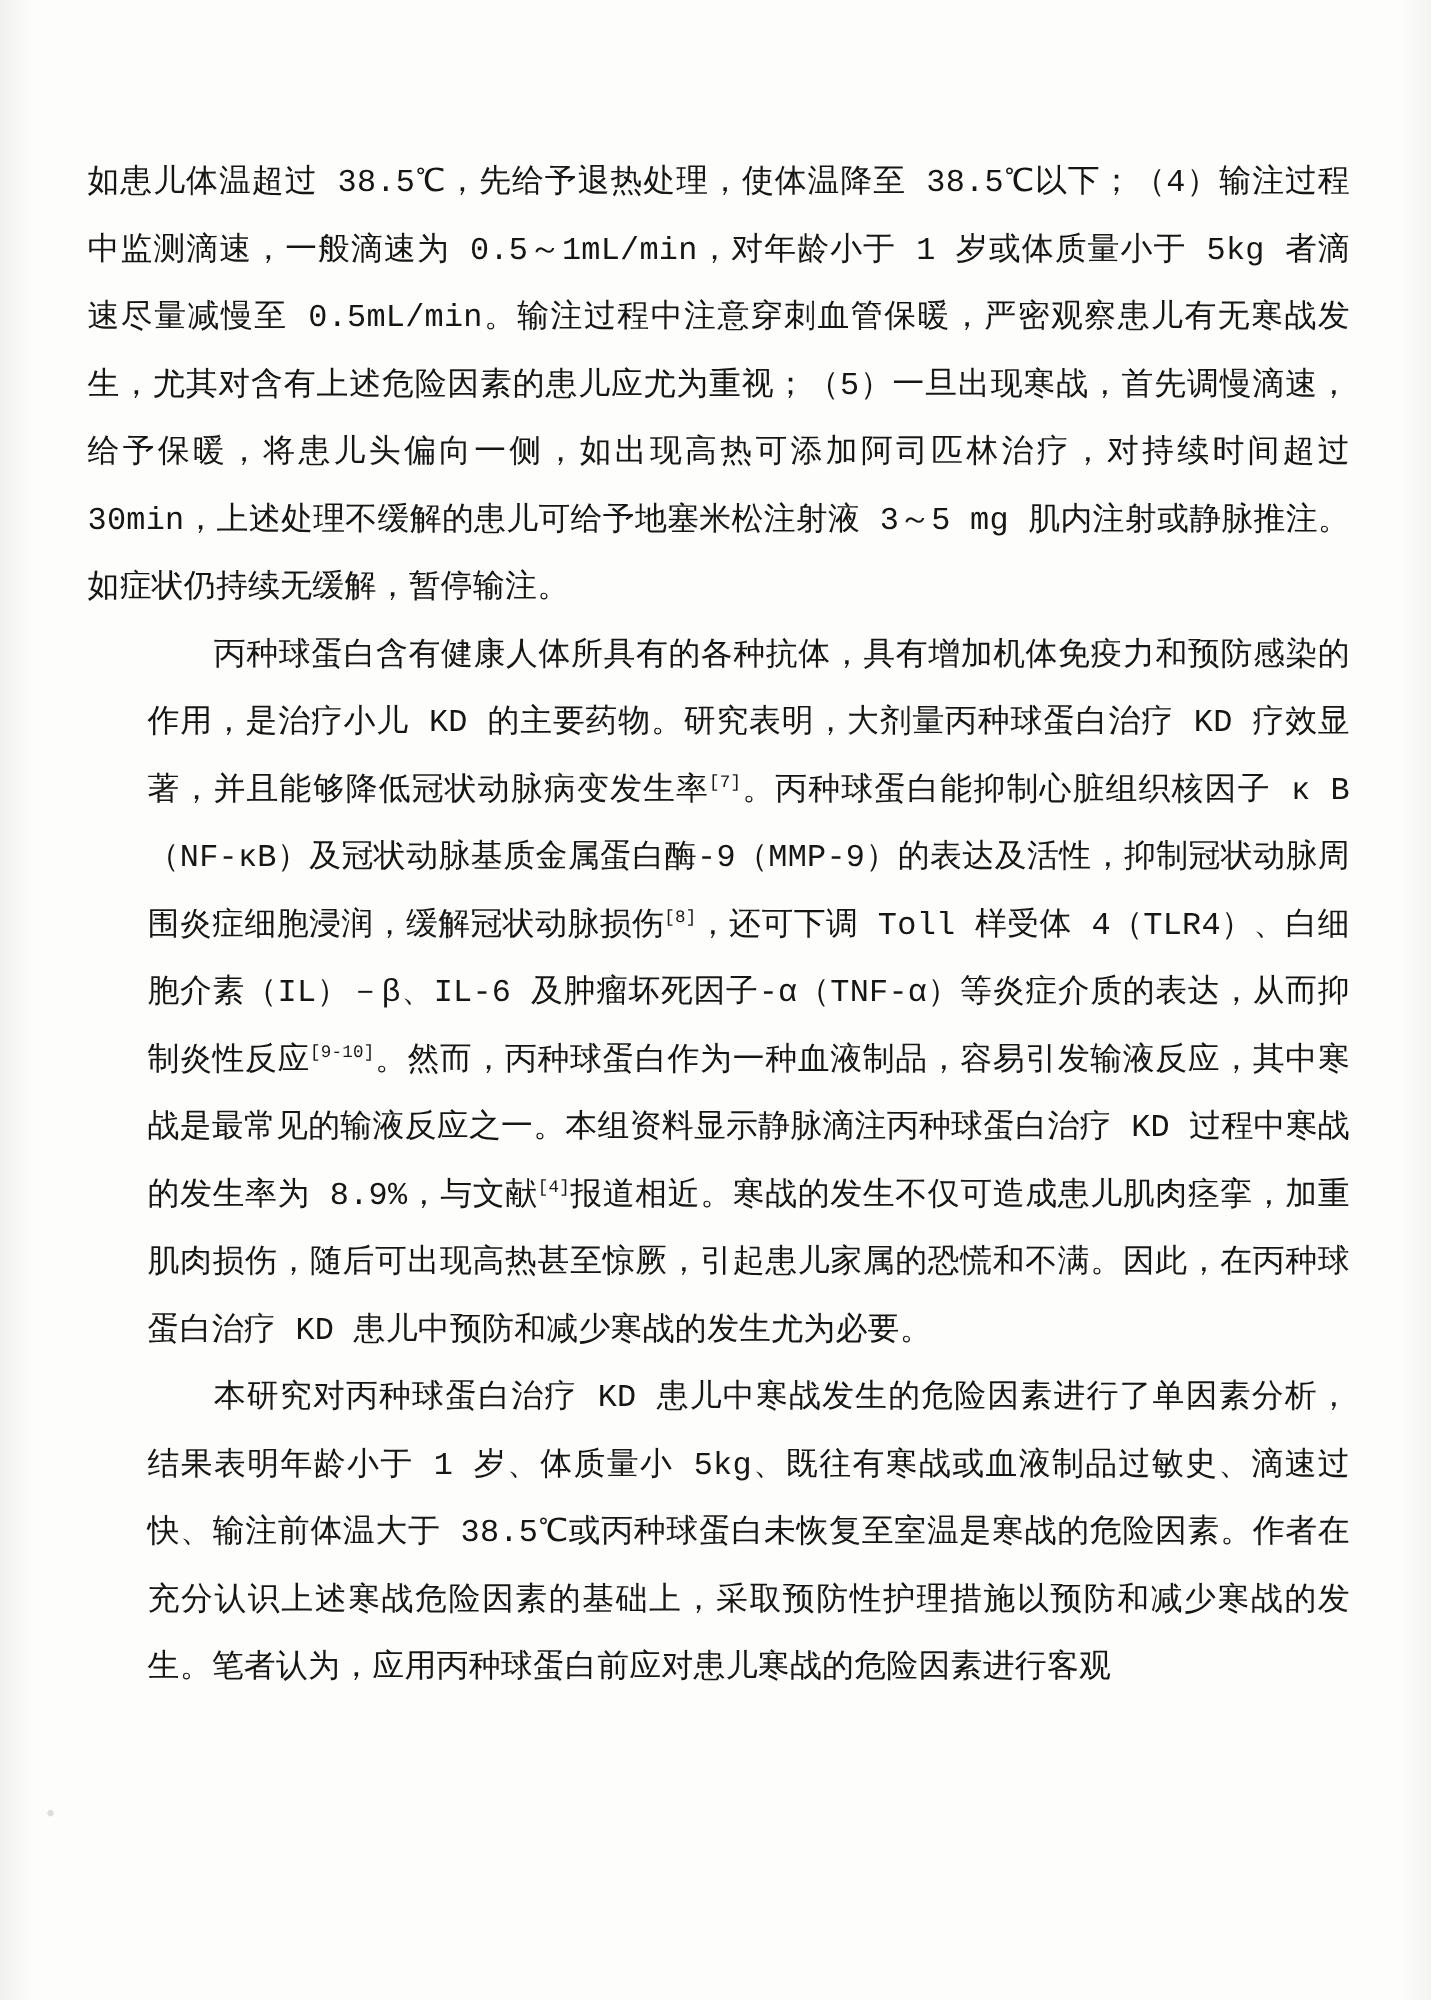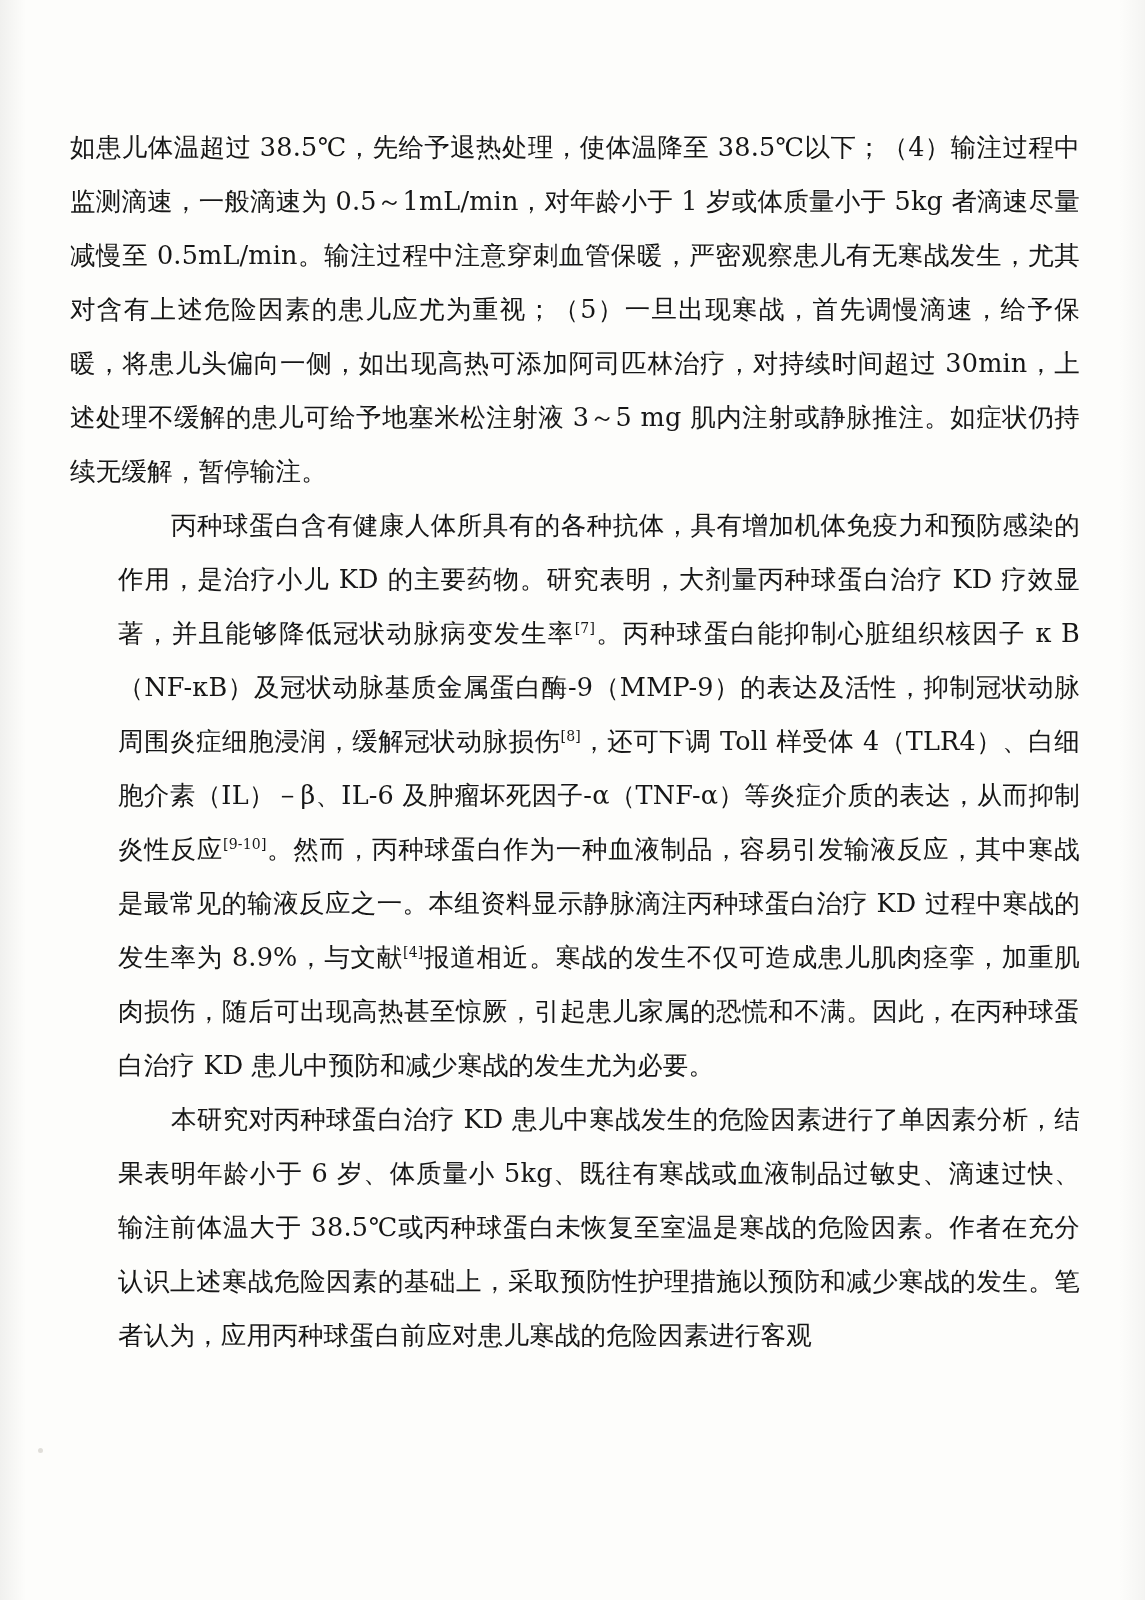"如患儿体温超过 38.5℃，先给予退热处理，使体温降至" .page { font-family: none -> Liberation Mono, monospace }
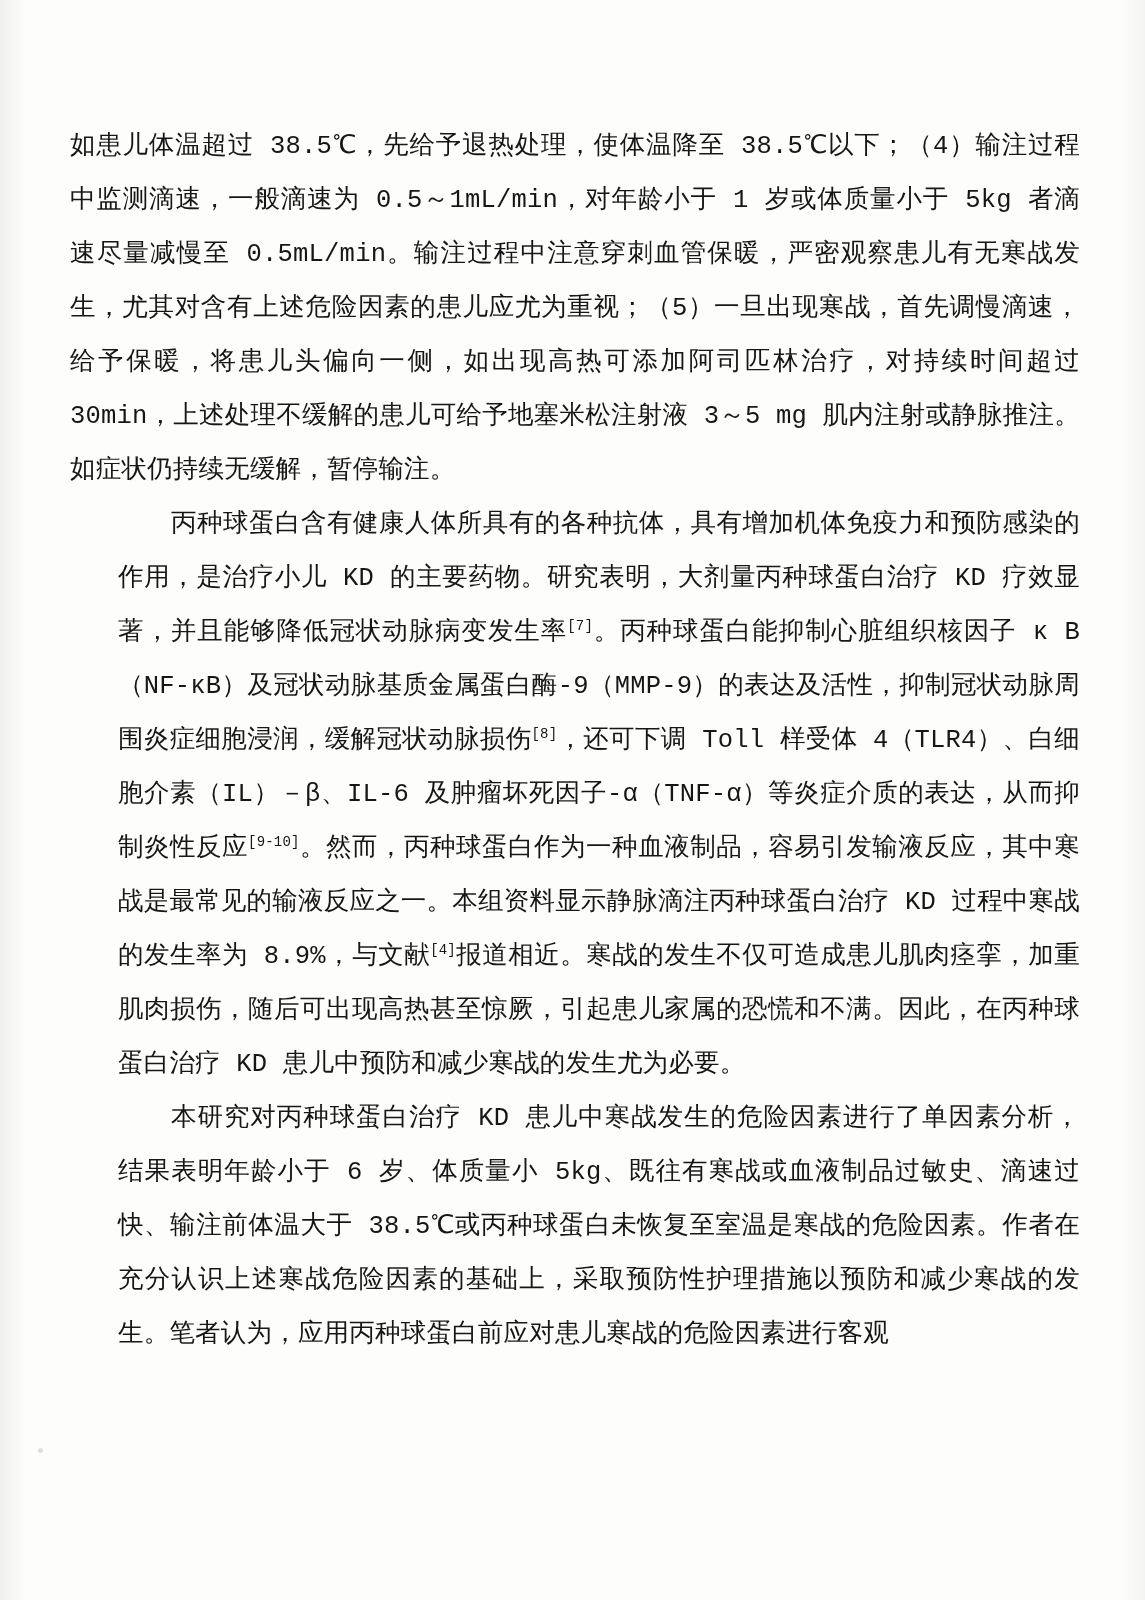"本研究对丙种球蛋白治疗 KD" p.para { text: 6 -> 1 }
